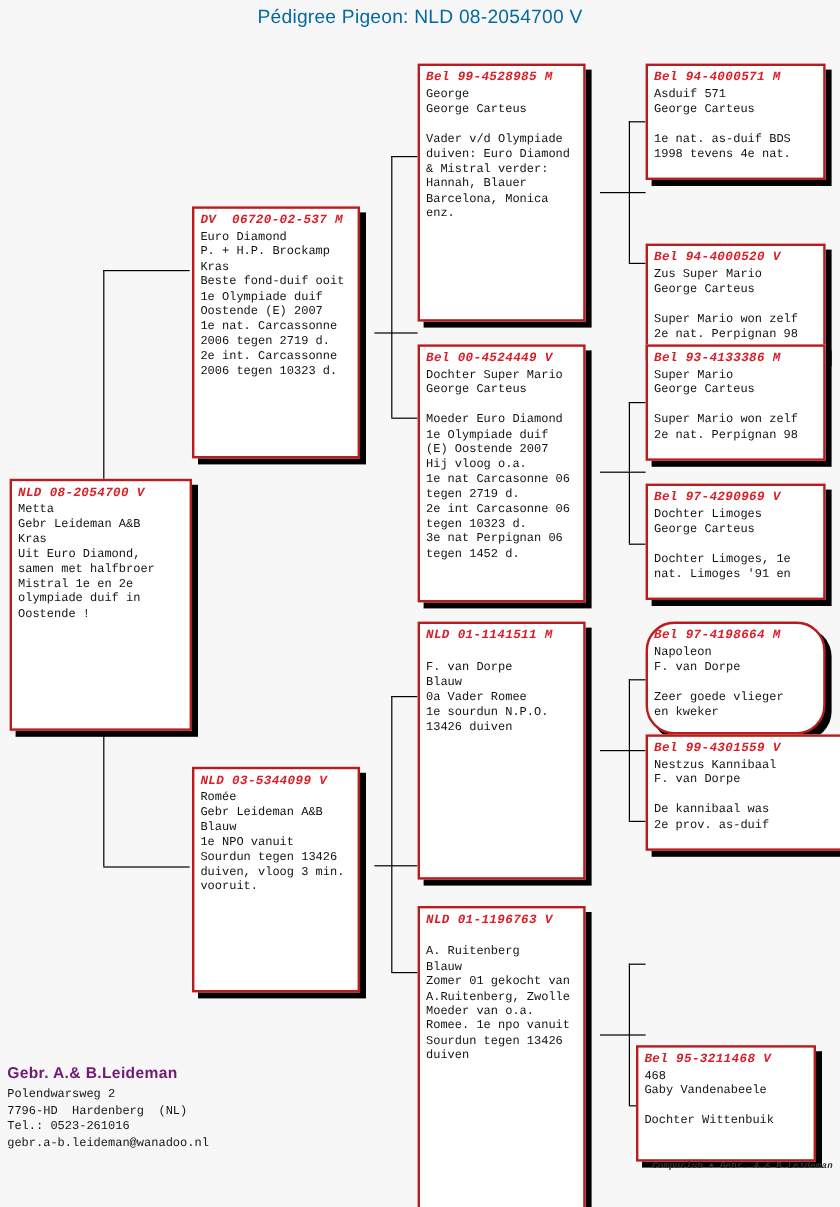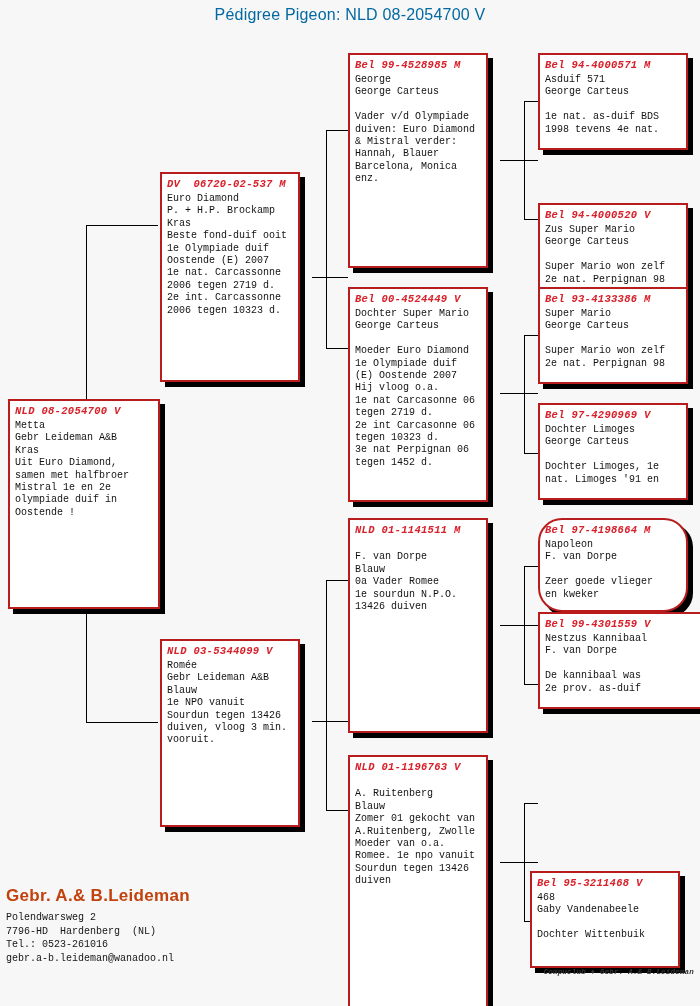"Gebr. A.& B.Leideman" .footer .name { color: #c2410c -> #701a75; font-size: 17px -> 13px }
